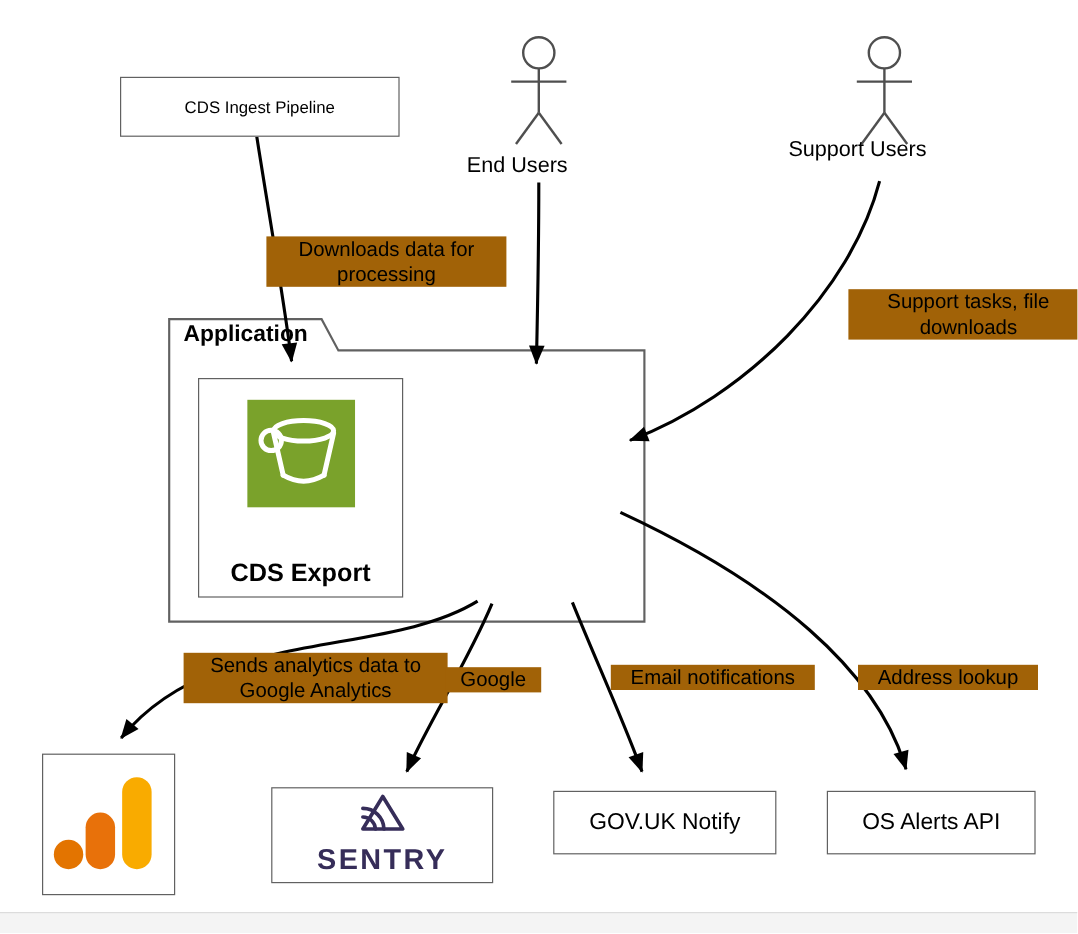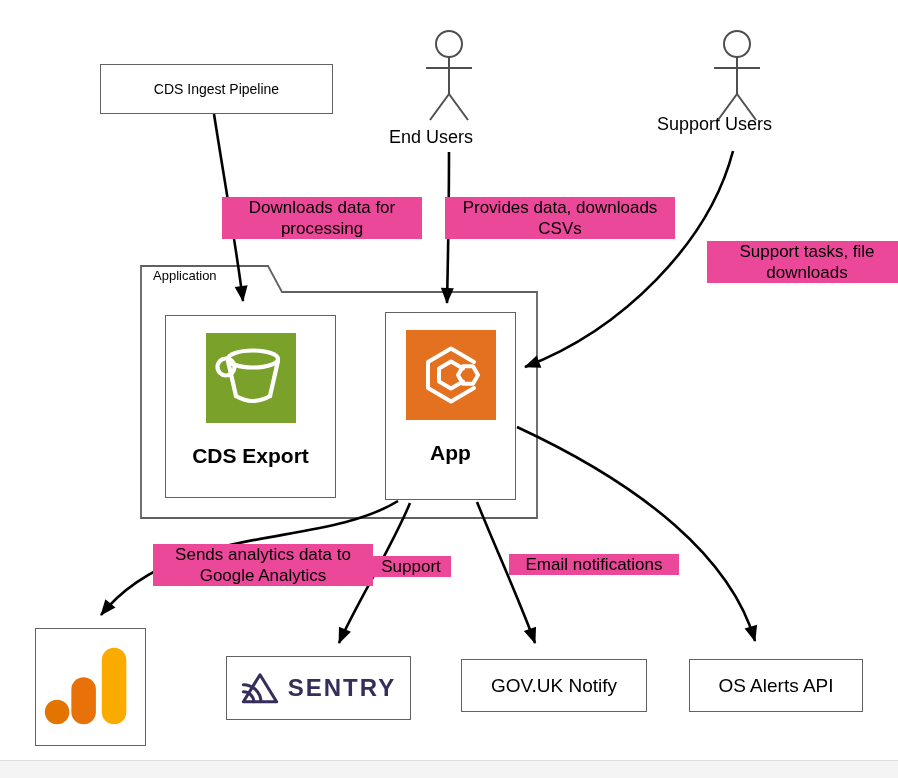"Downloads data for" .edge-label { background: #ec4899 -> #a16207 }
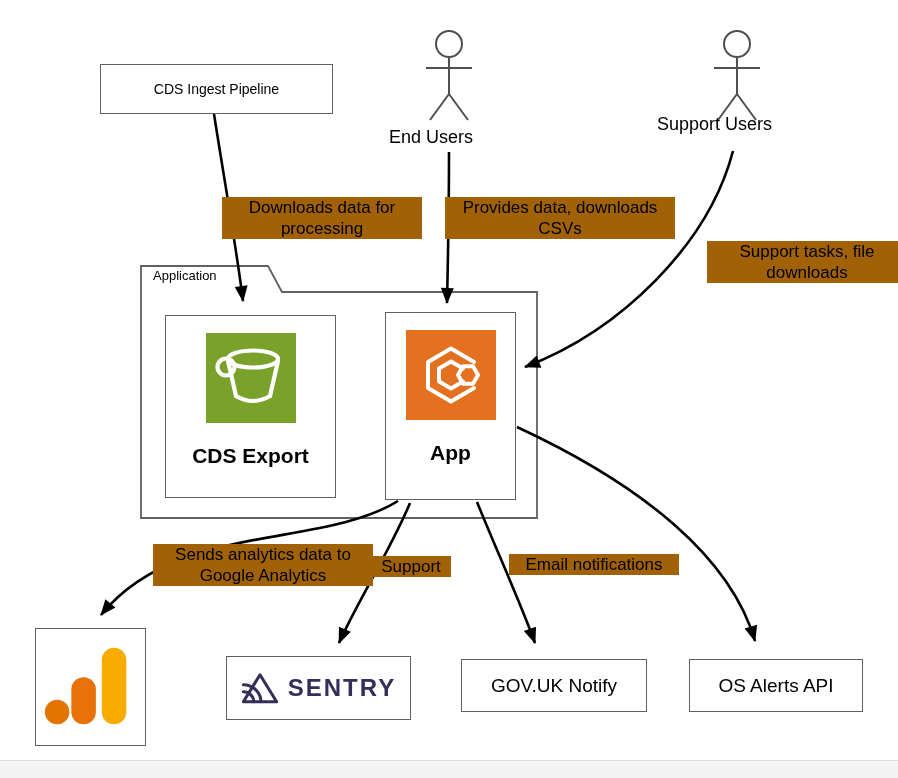"Provides data, downloads" div.edge-label { html: <div>Provides data, downloads CSVs</div> -> none }
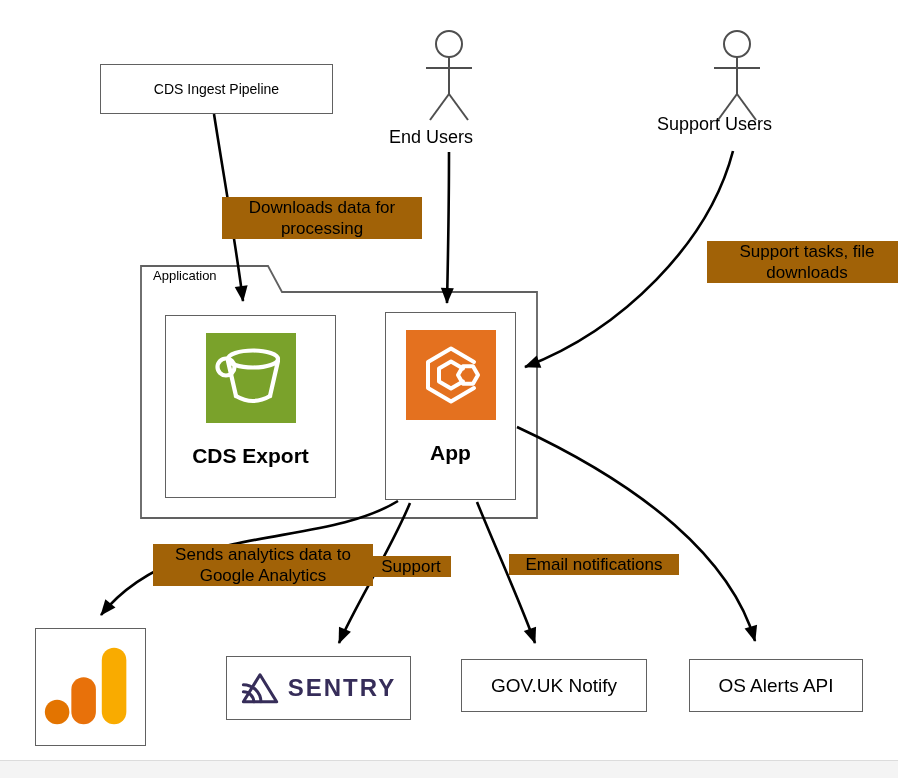"Application" .group-label { font-size: 13px -> 19px; font-weight: normal -> bold }
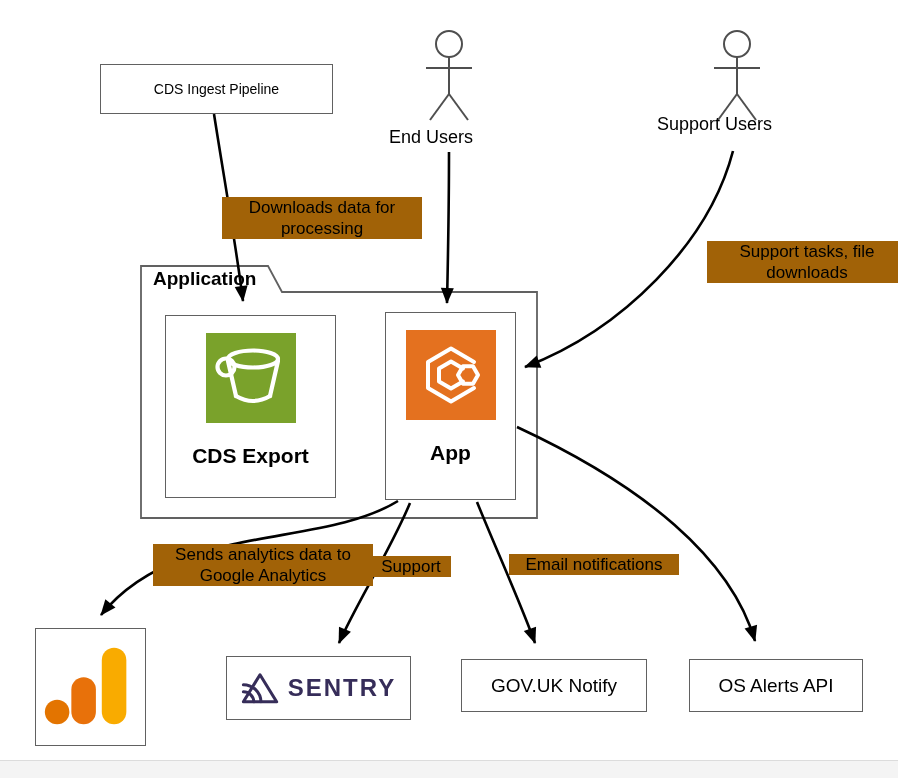"CDS Export" .service-label { margin-top: 21px -> 43px }
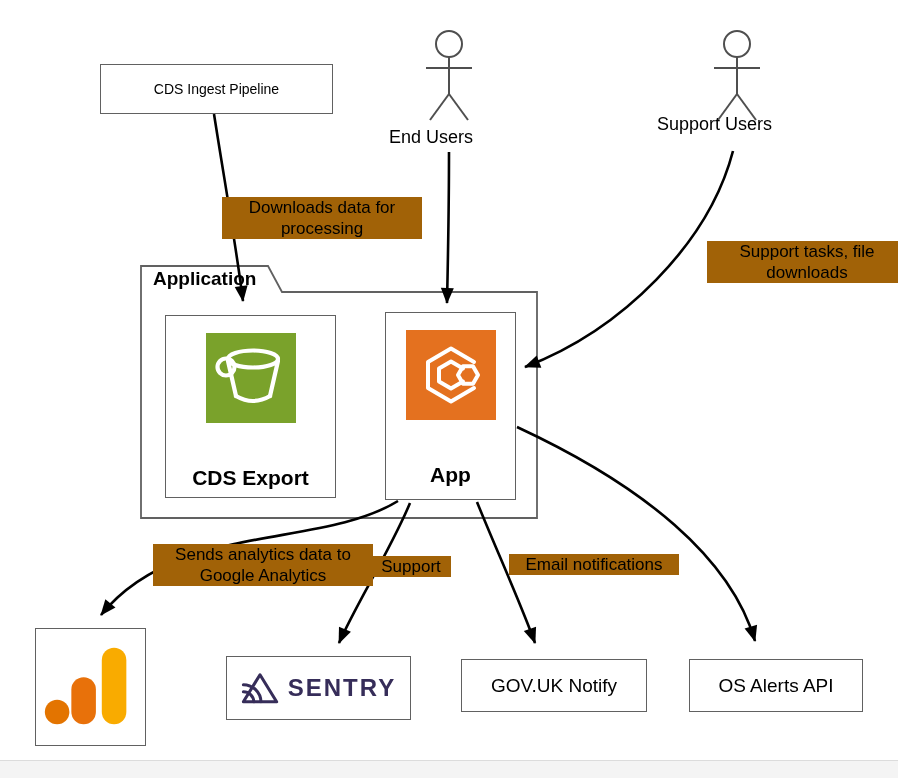"App" div.node { html: <div> <div> <svg> <rect></rect> <g> <path></path> <path></path> <path></path> </g> </svg> </div> <div>App</div> </div> -> none }
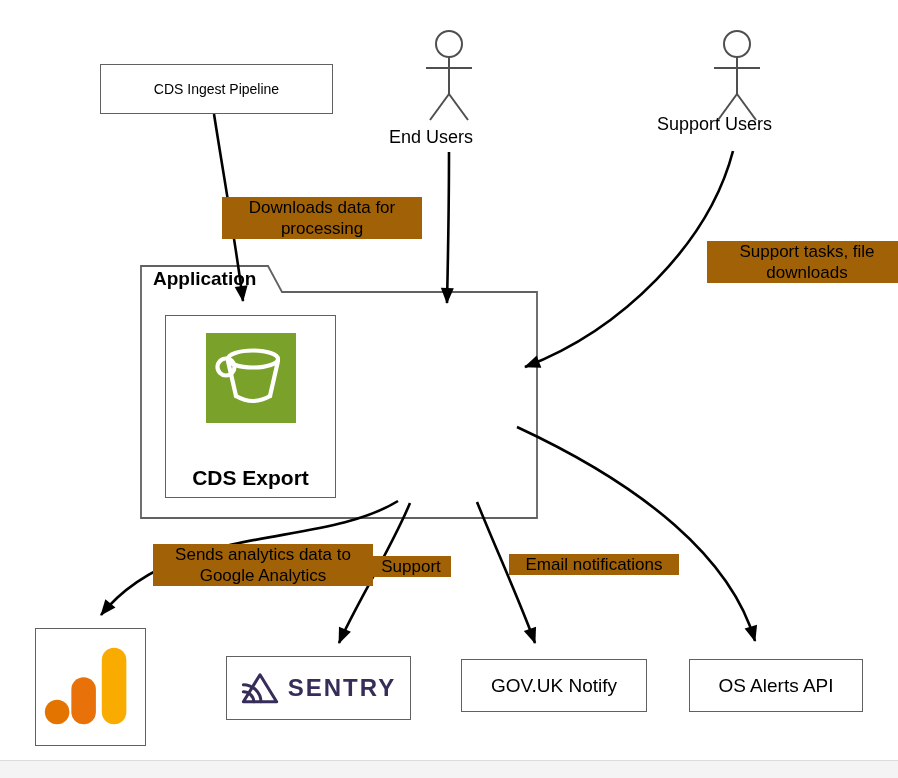"Support" div.edge-label { text: Support -> Google }
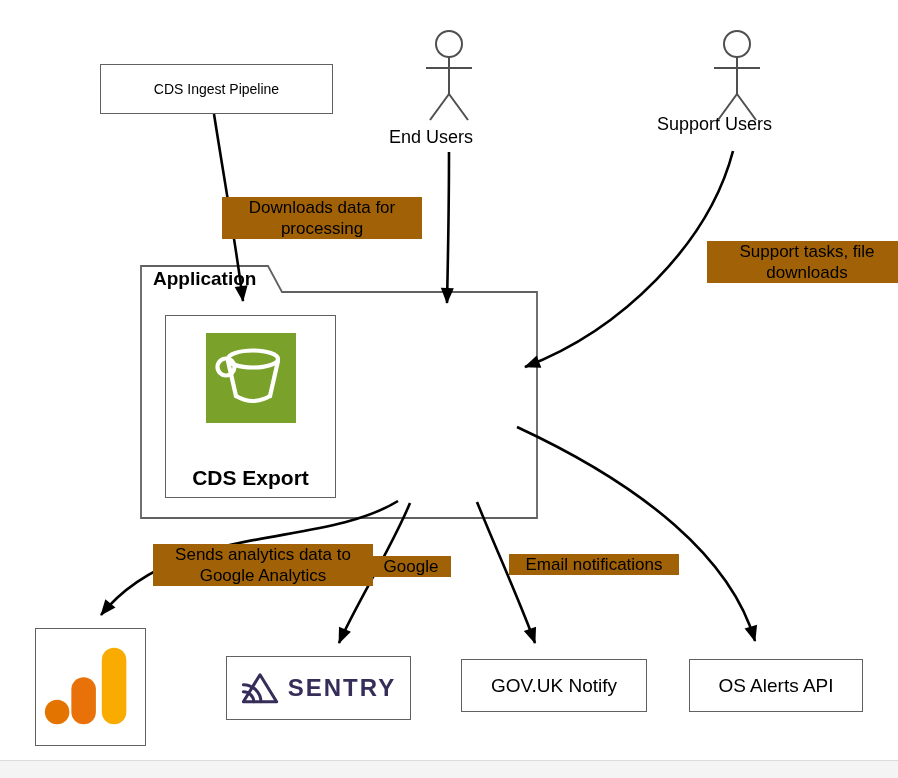"Address lookup" div.edge-label { html: none -> <div>Address lookup</div> }
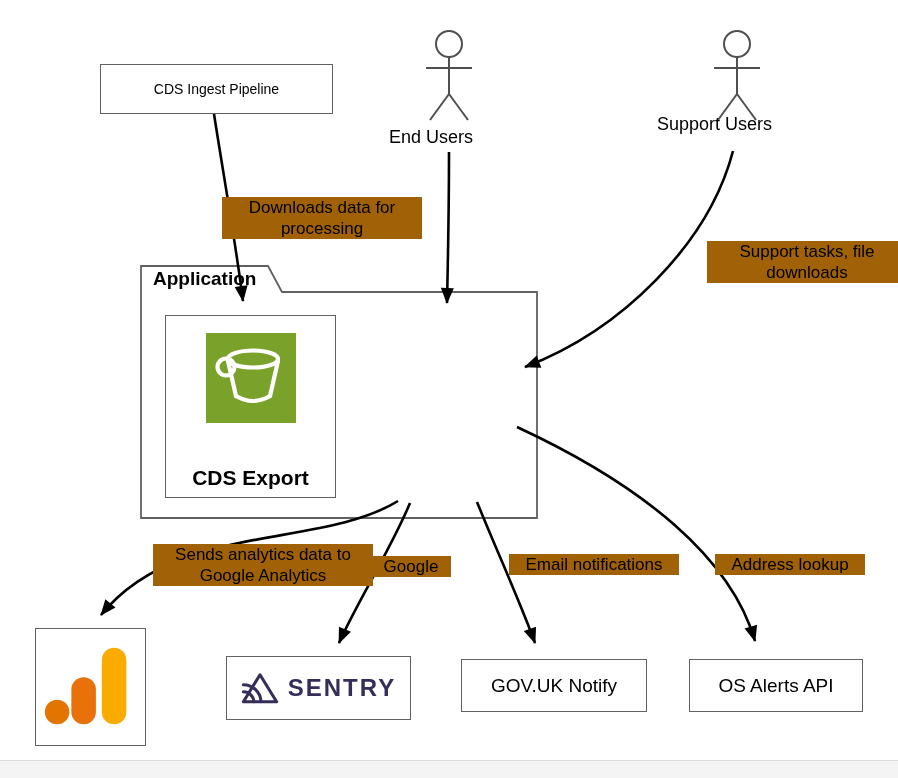"SENTRY" div.node { flex-direction: none -> column; height: 64px -> 80px }
